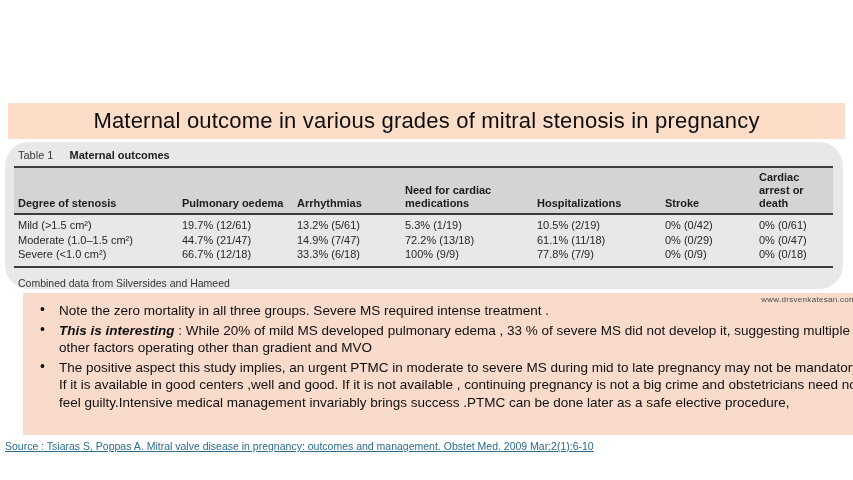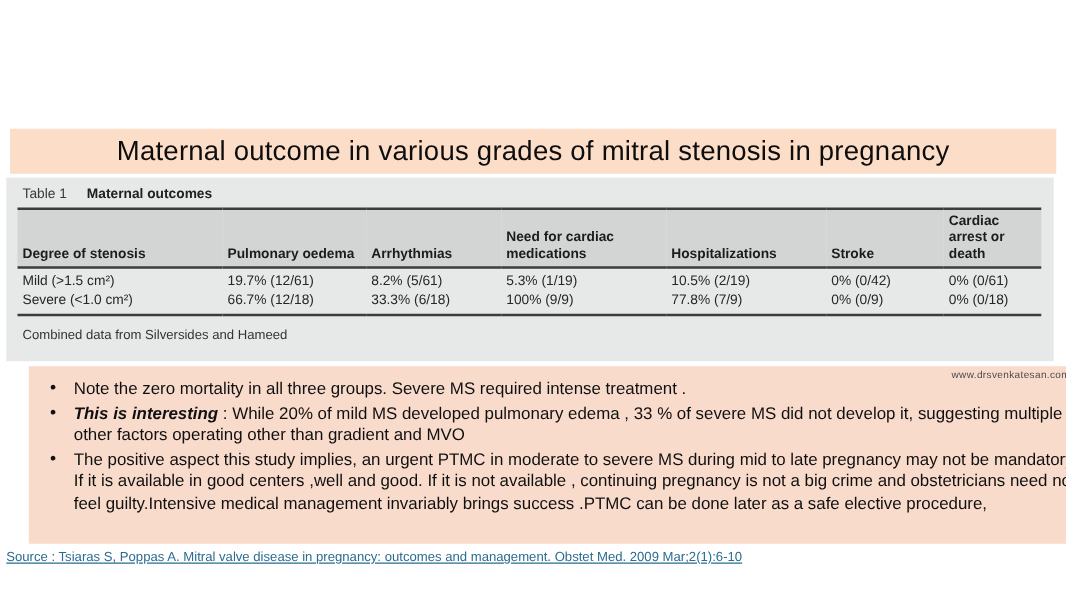"Table 1 Maternal outcomes" .table-panel { border-radius: none -> 24px }
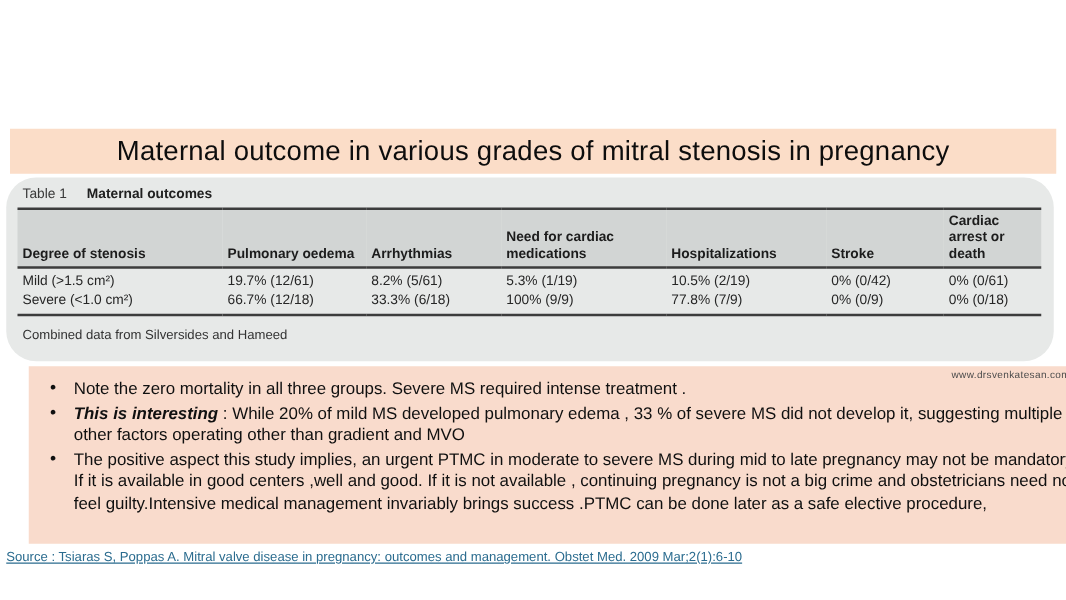"8.2% (5/61)" td { text: 8.2% -> 13.2% }
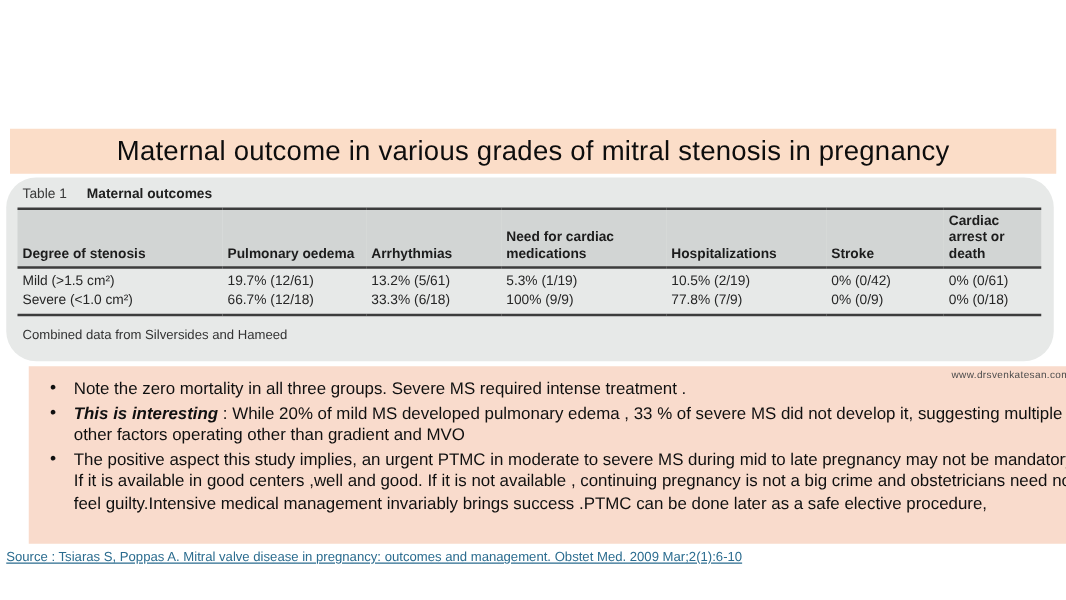"Moderate (1.0–1.5 cm²)" tr { html: none -> <tr> <td>Moderate (1.0–1.5 cm²)</td> <td>44.7% (21/47)</td> <td>14.9% (7/47)</td> <td>72.2% (13/18)</td> <td>61.1% (11/18)</td> <td>0% (0/29)</td> <td>0% (0/47)</td> </tr> }
